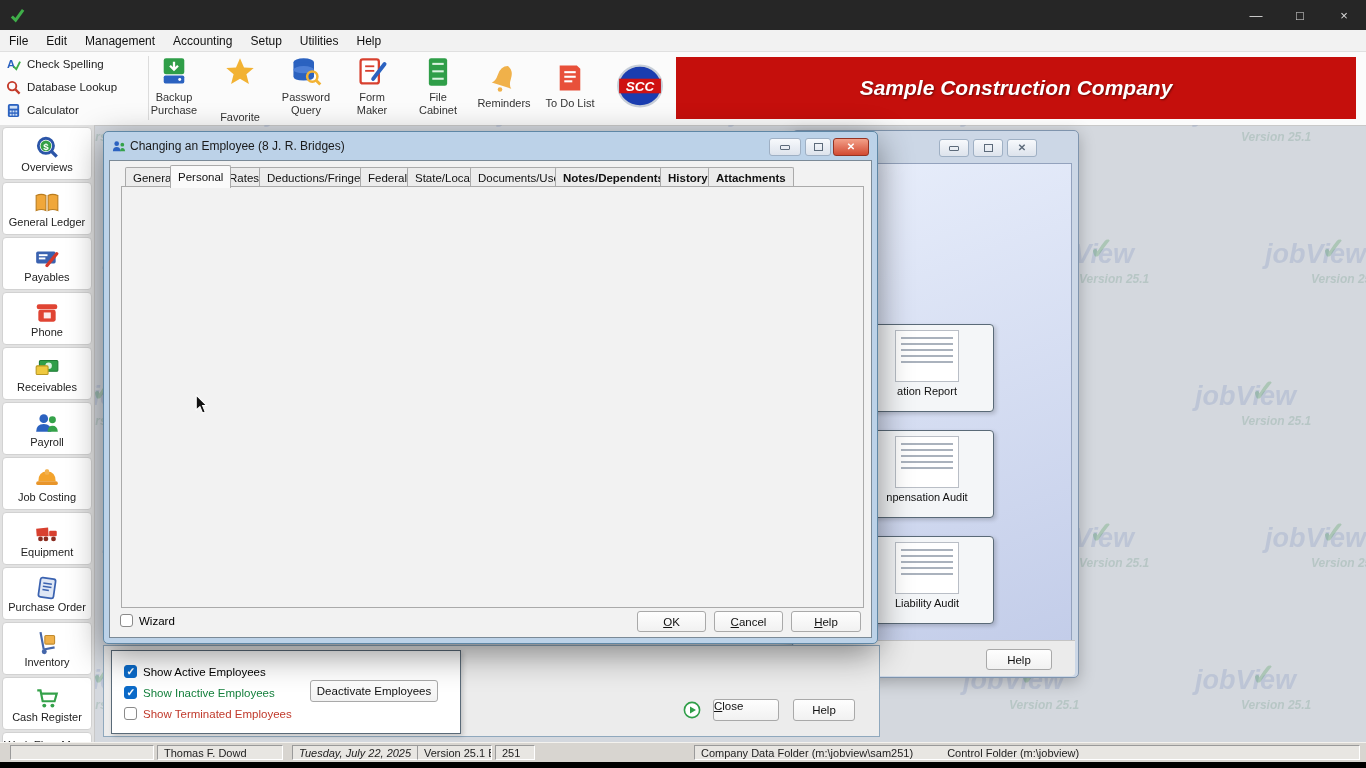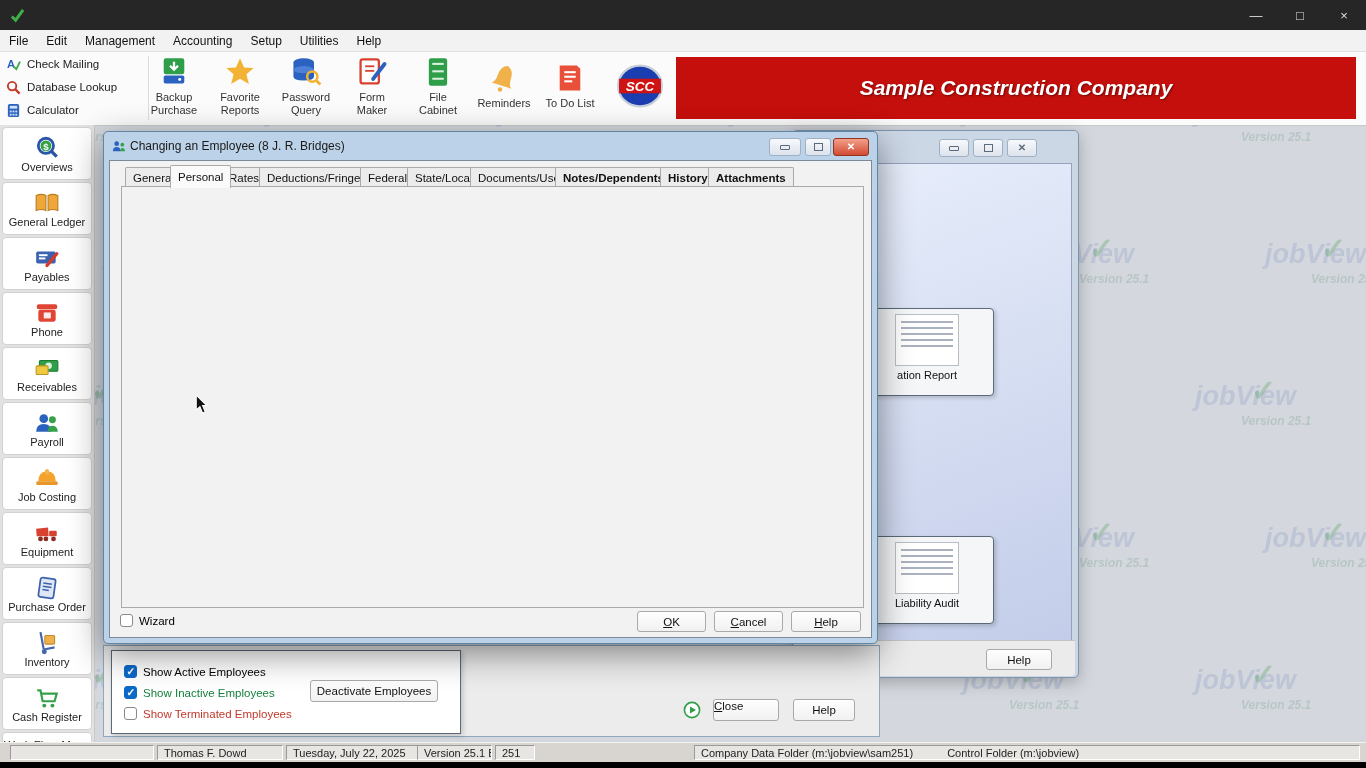"Check Mailing" span { text: Mailing -> Spelling }
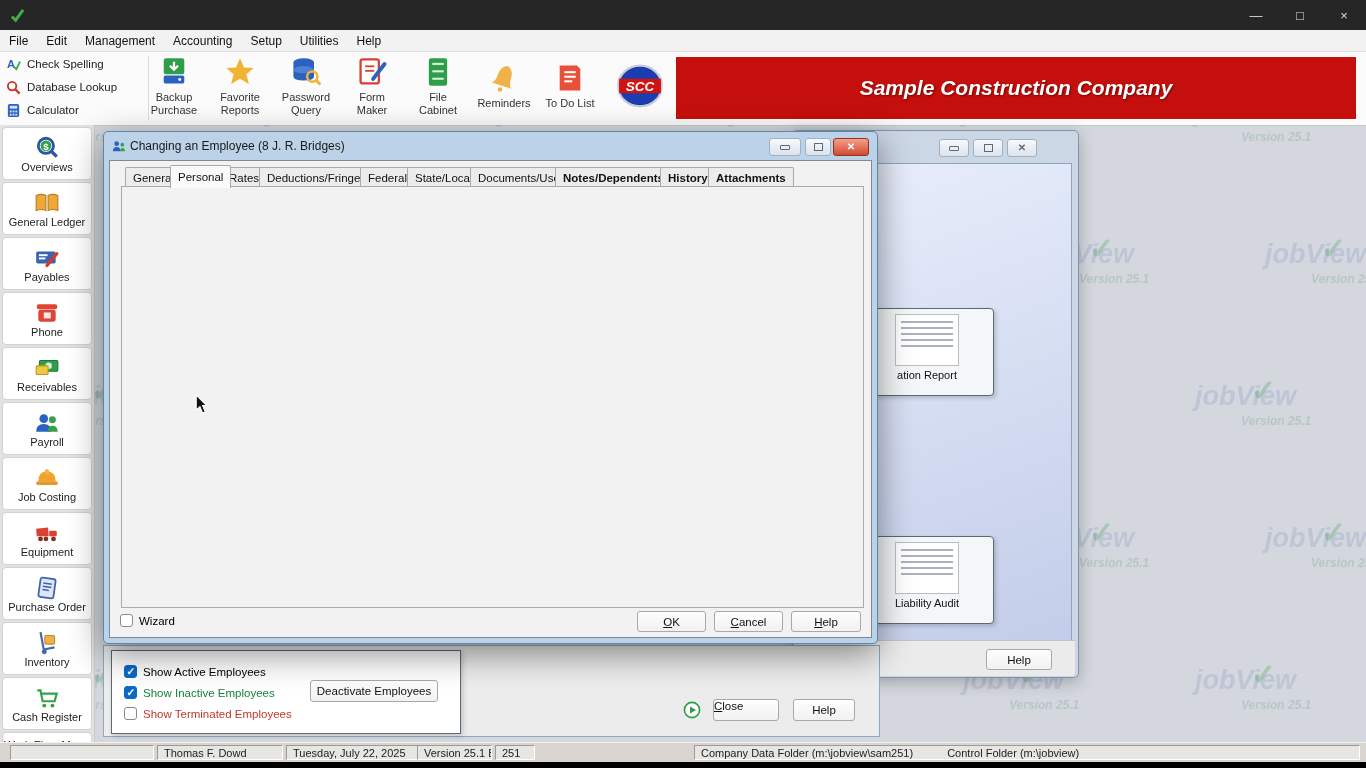"Favorite" div.tool { gap: none -> 20px }
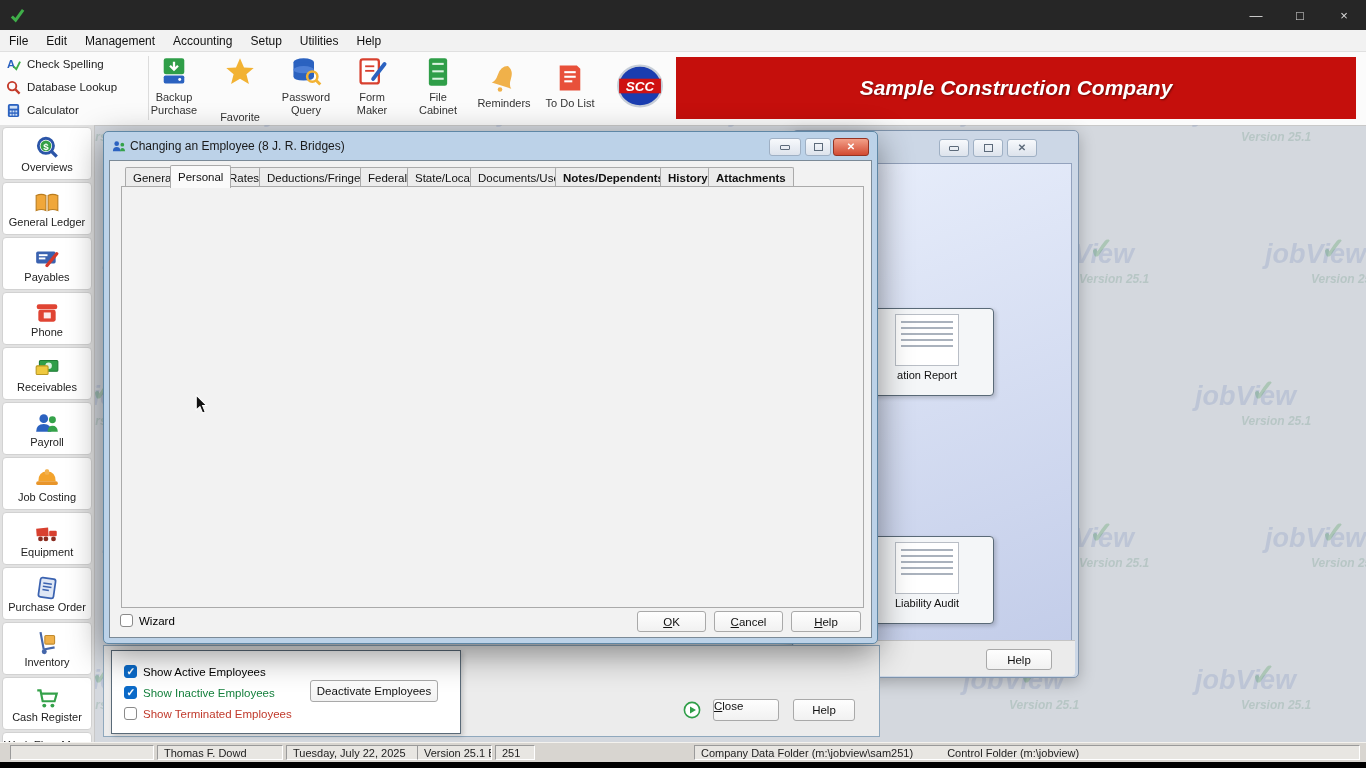"ation Report" div.tile { top: 144px -> 160px }
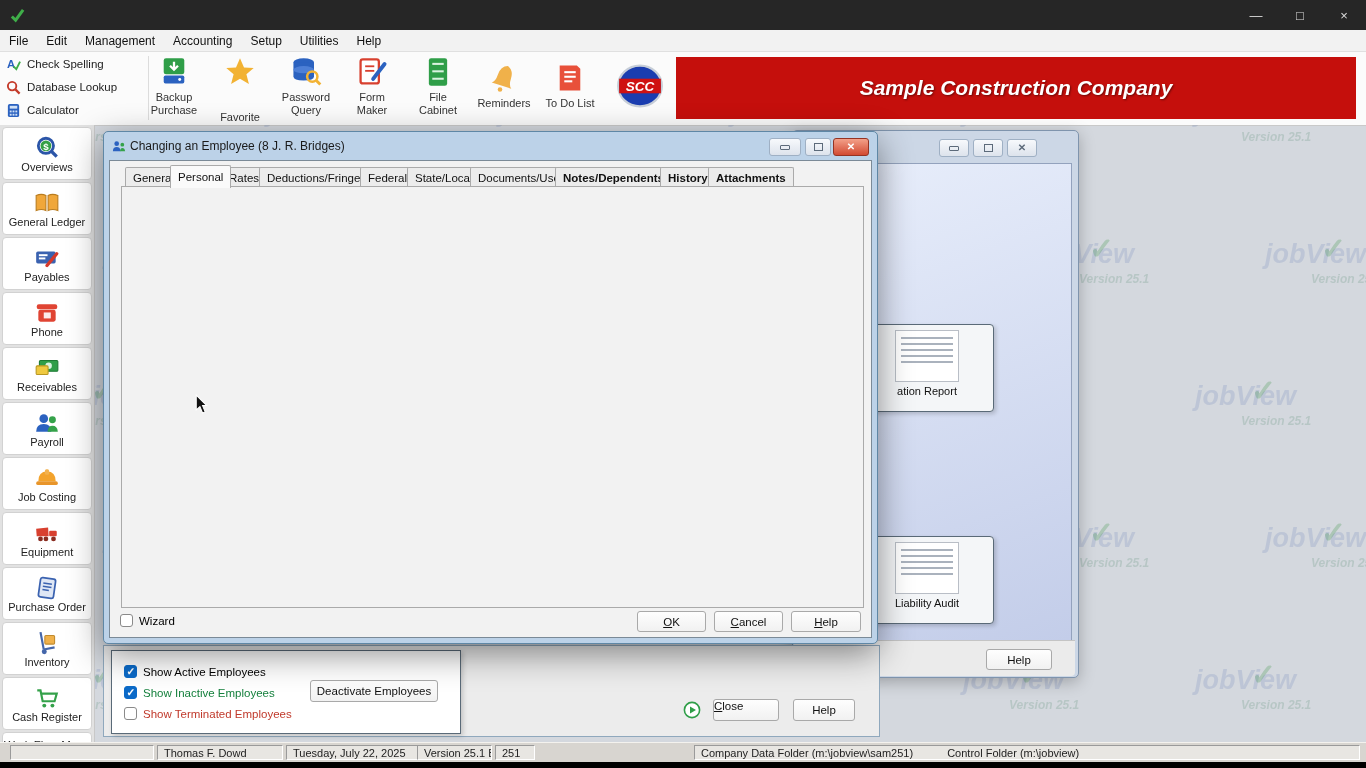"npensation Audit" div.tile { html: none -> <div> <span> <i></i> <i></i> <i></i> <i></i> <i></i> </span> <span>npensation Audit</span> </div> }
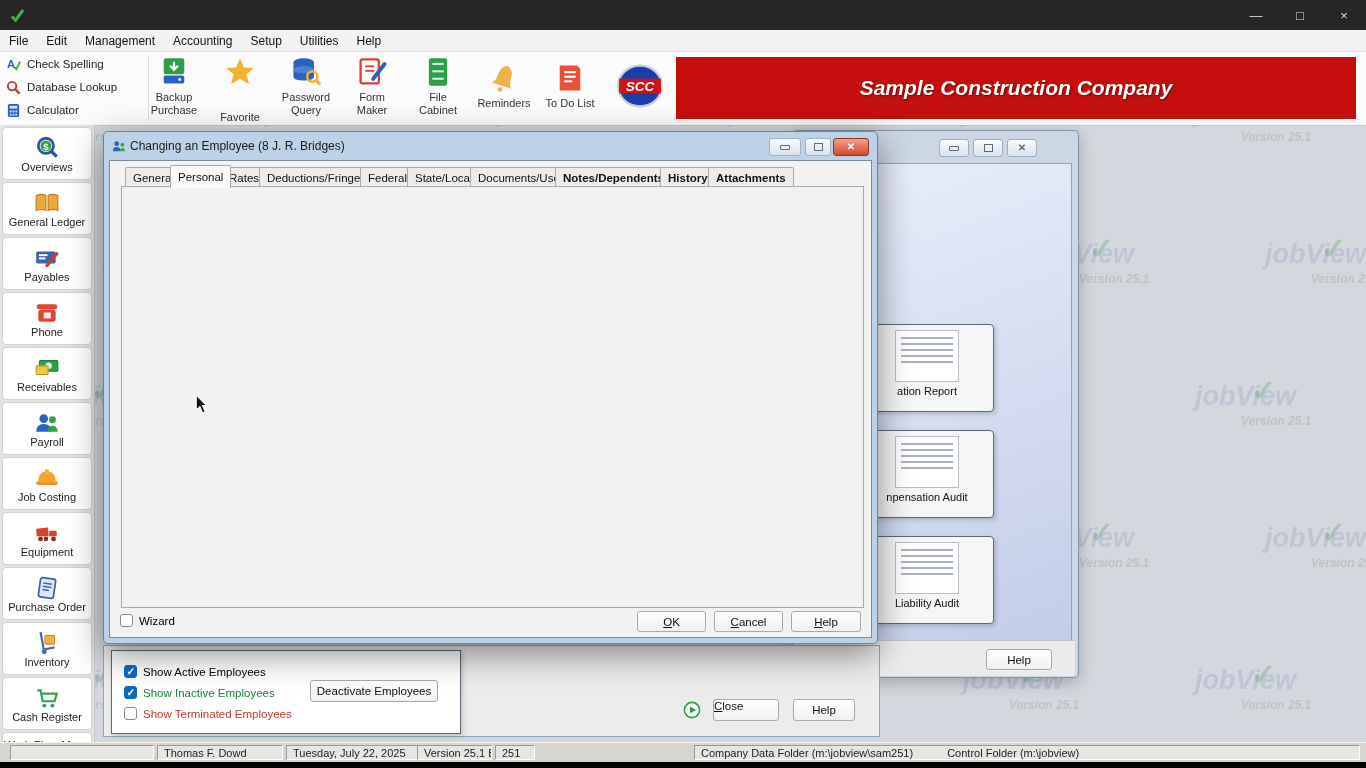"Tuesday, July 22, 2025" span.scell { font-style: none -> italic; left: 286px -> 292px }
